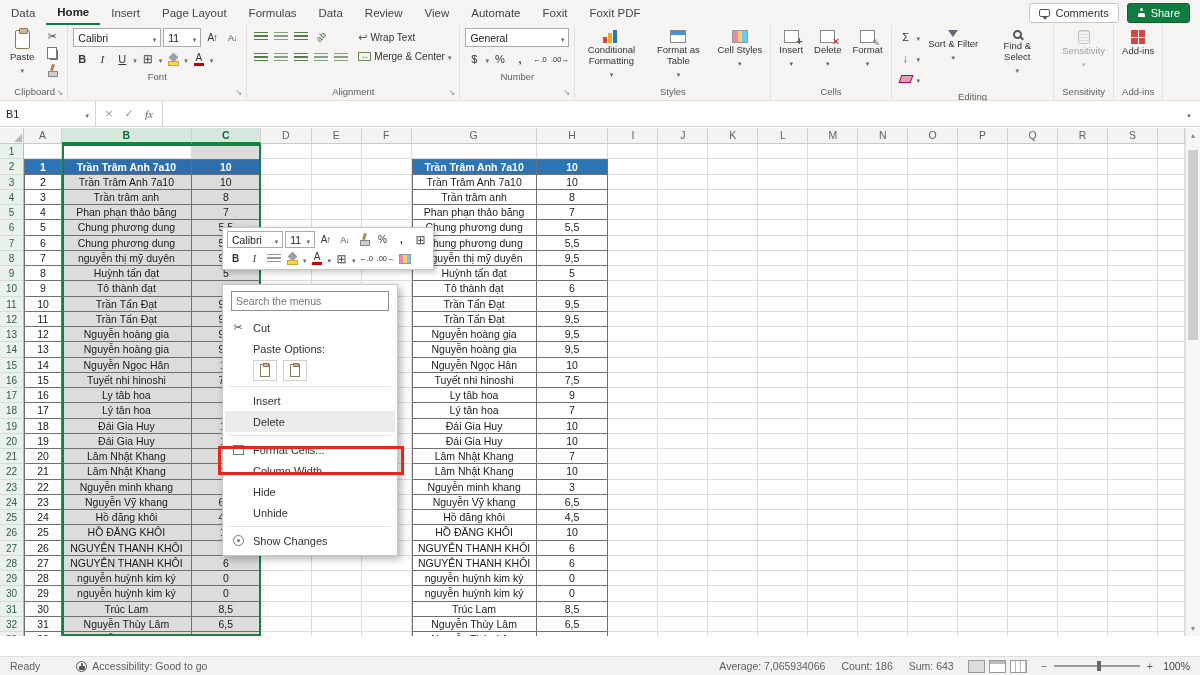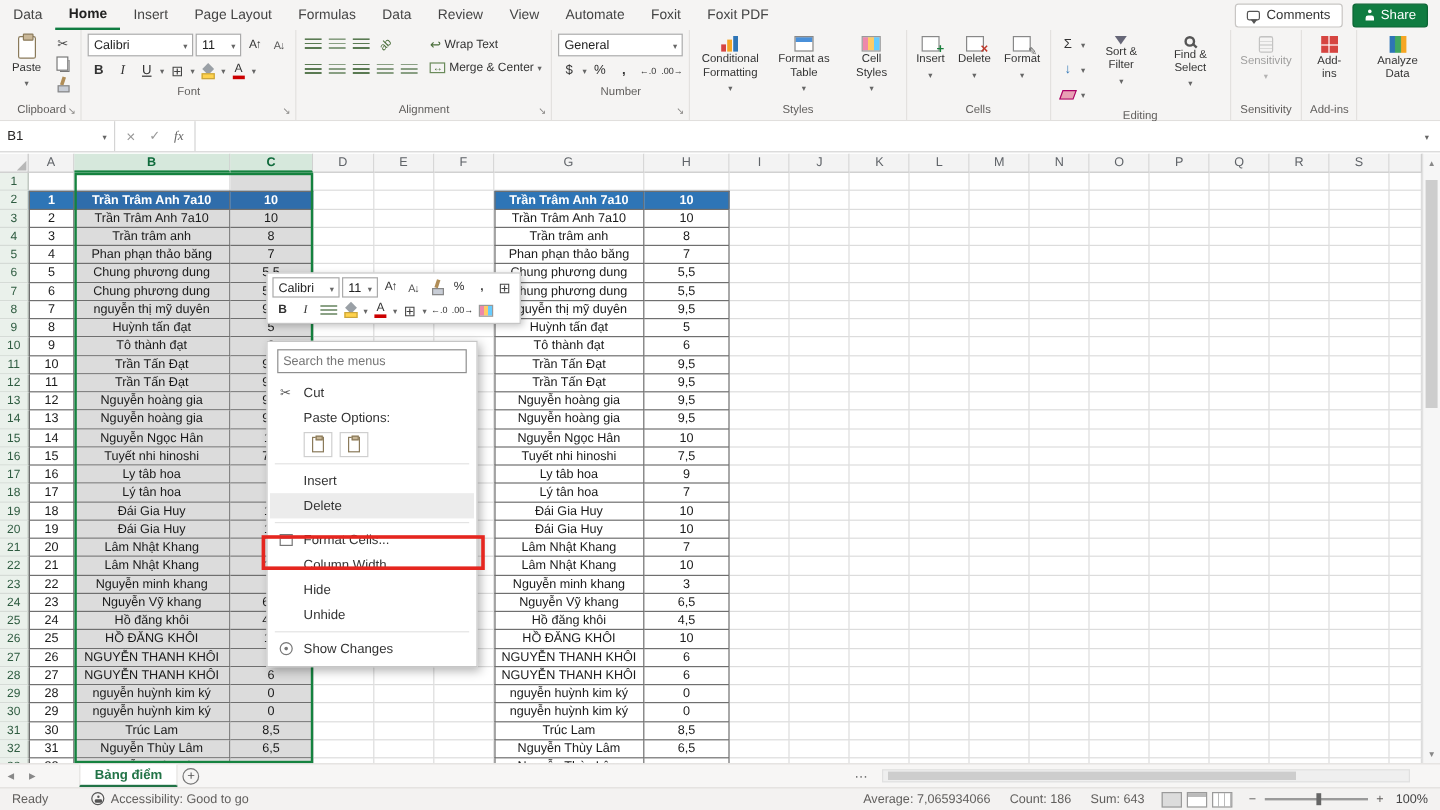"Analyze Data" div.grp { html: <div> <div> <div> <span></span> <span>Analyze Data</span> </div> </div> <div></div> </div> -> none }
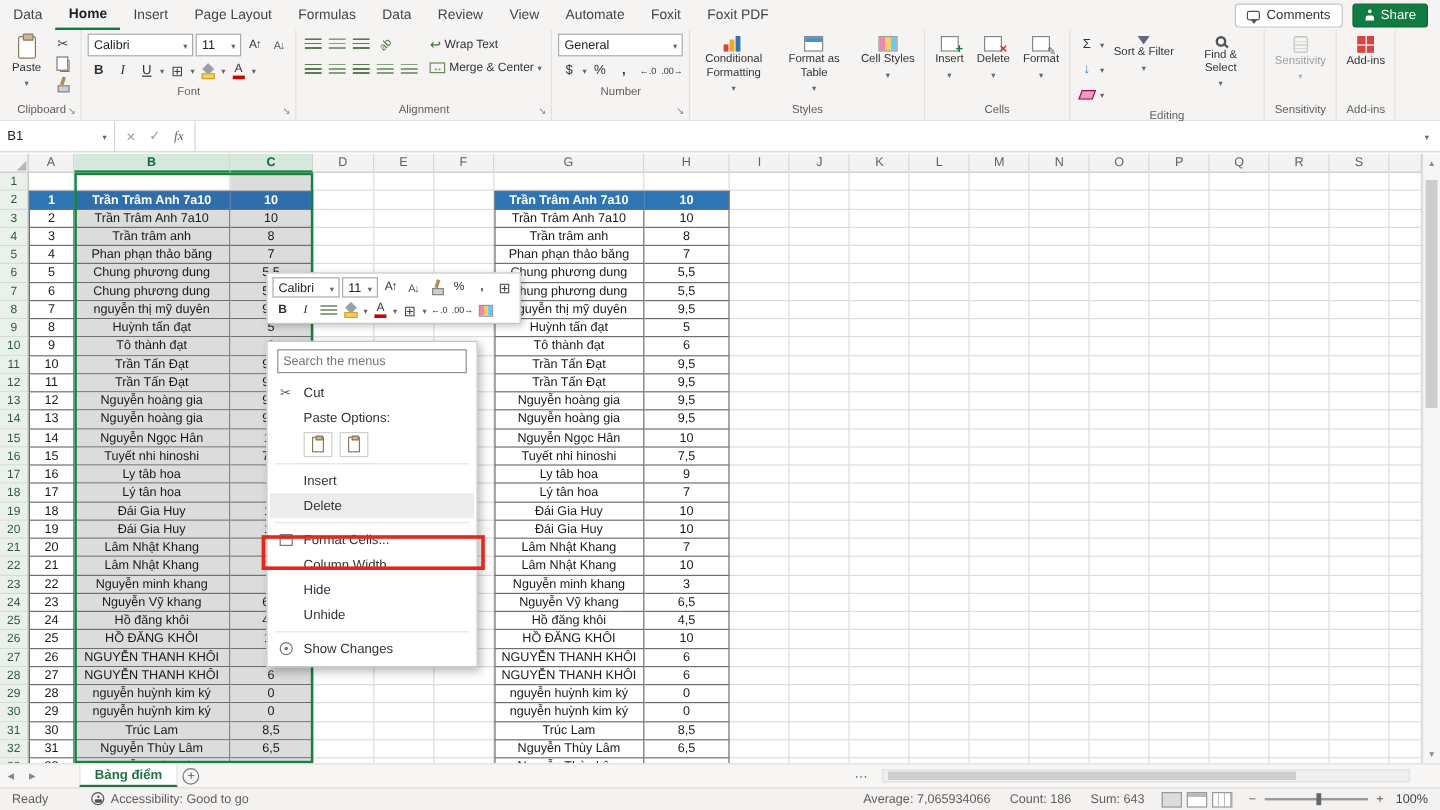"Bảng điểm" div.sheetbar { html: <div> <div></div> <div></div> <div> <div>Bảng điểm</div> </div> <div> <i></i> </div> <div></div> <div> <div></div> </div> </div> -> none }
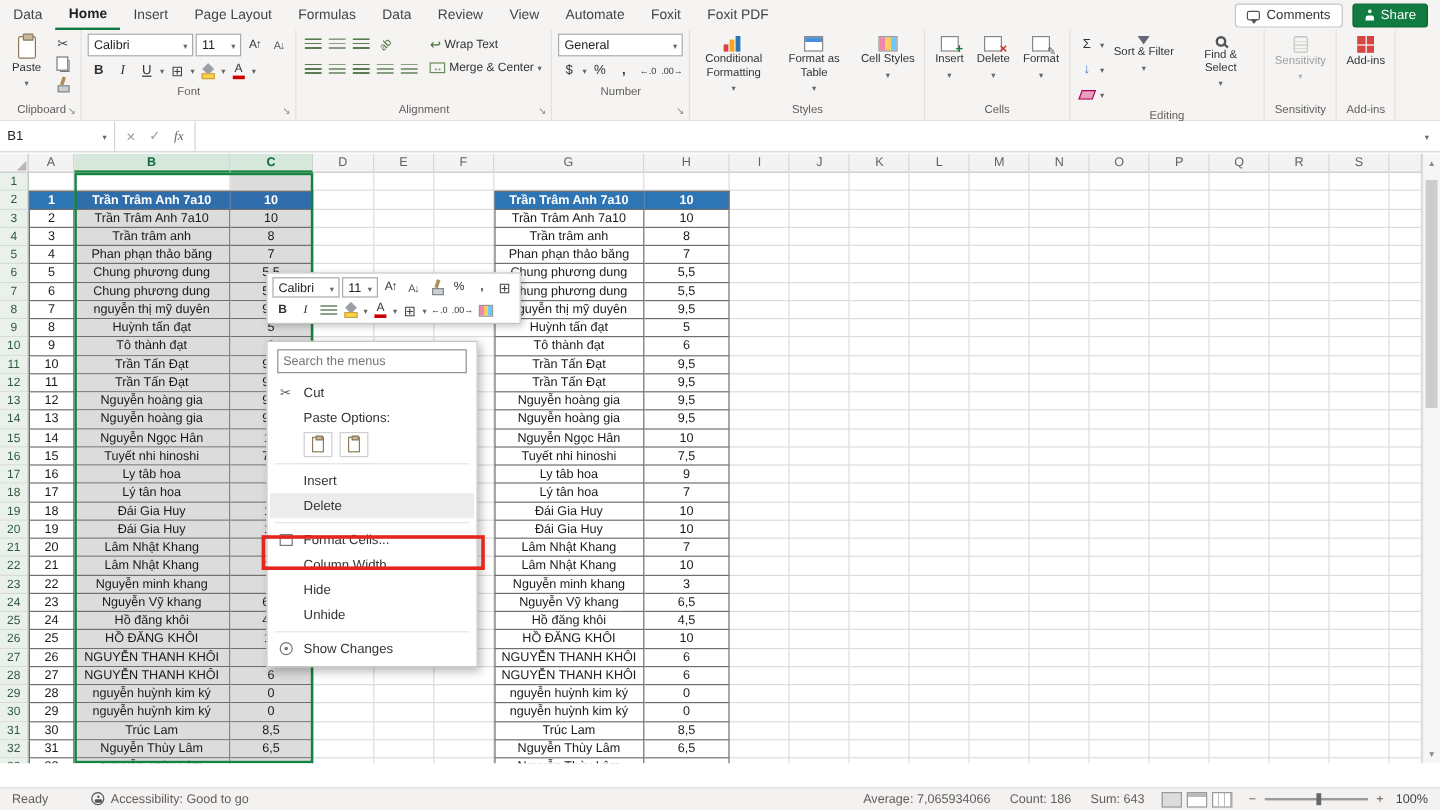"Accessibility: Good to go" .accgrp { align-items: none -> center }
